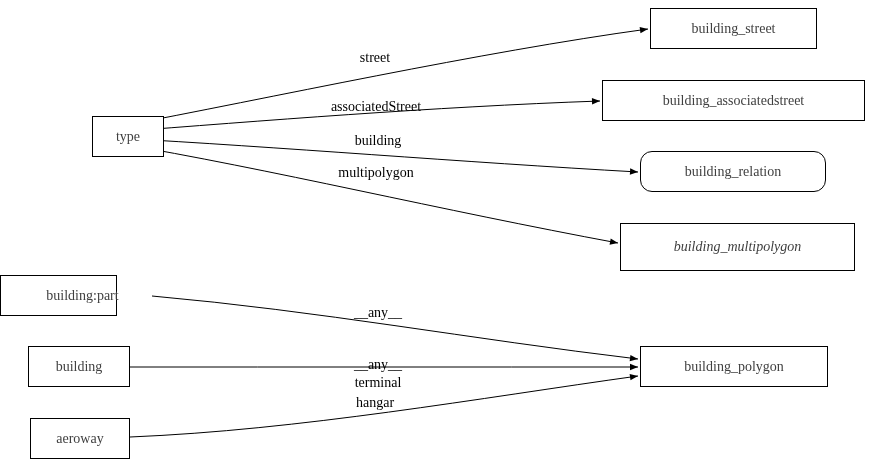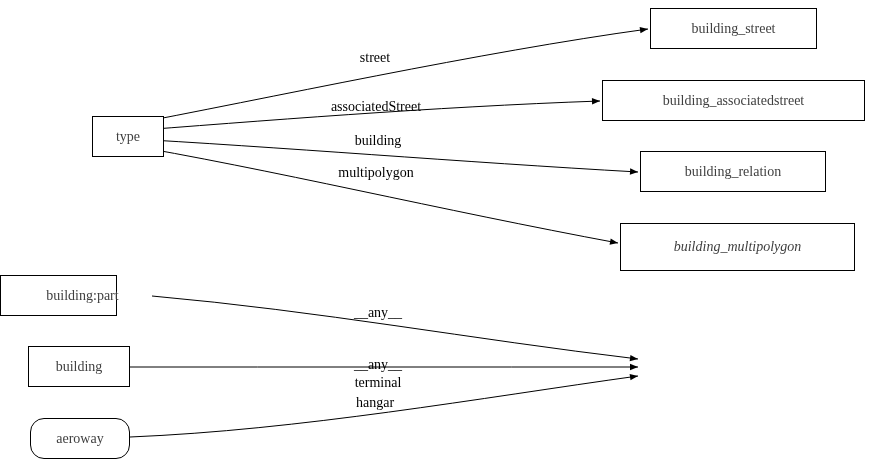"building_relation" div.node { border-radius: none -> 12px }
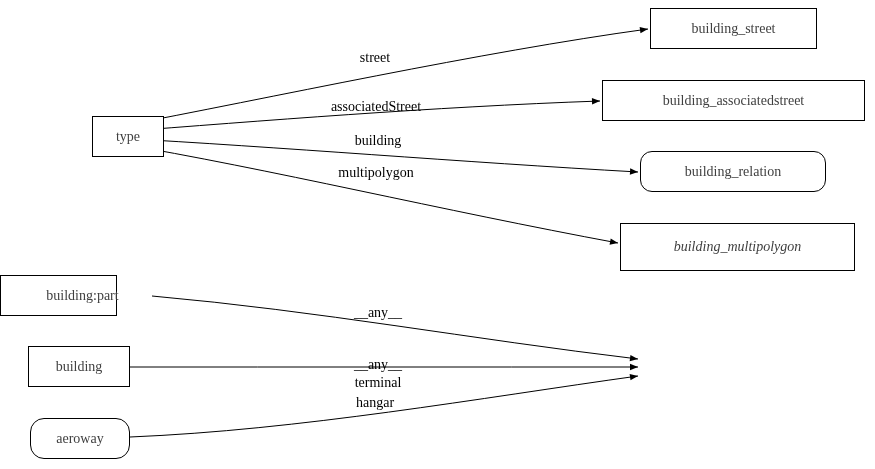"building_polygon" div.node { html: none -> <div>building_polygon</div> }
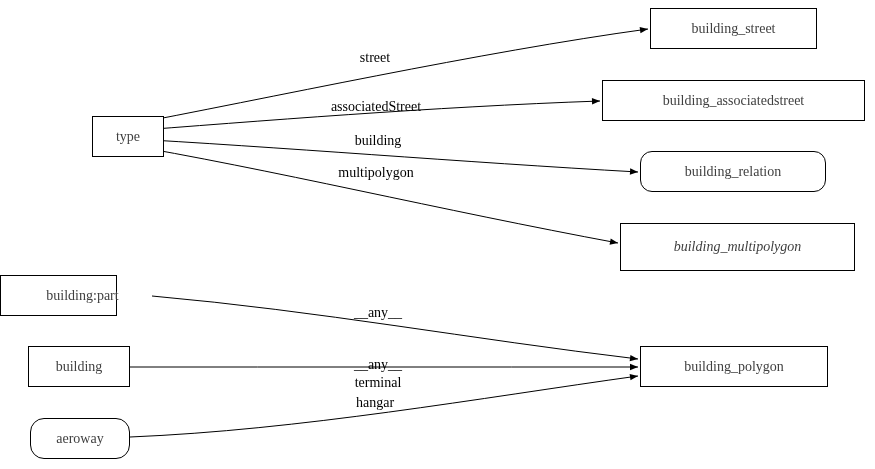"aeroway" div.node { border-radius: 14px -> none }
